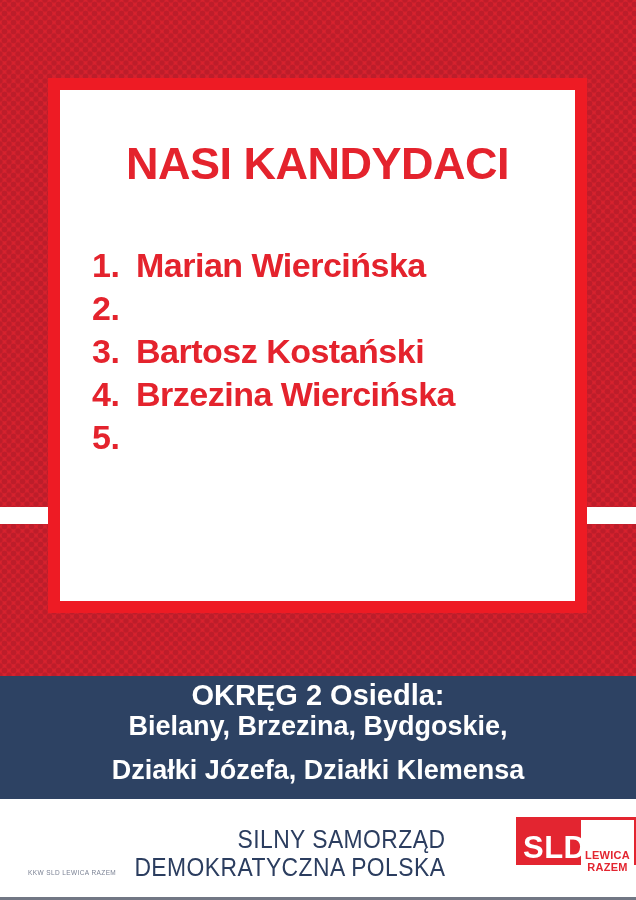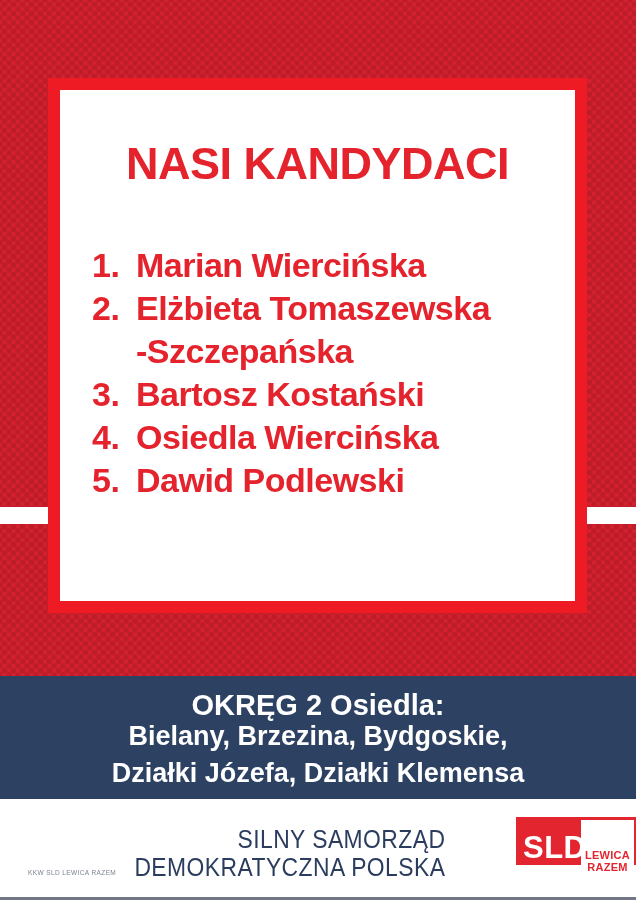"Elżbieta Tomaszewska" span.name { html: <span>Elżbieta Tomaszewska -Szczepańska</span> -> none }
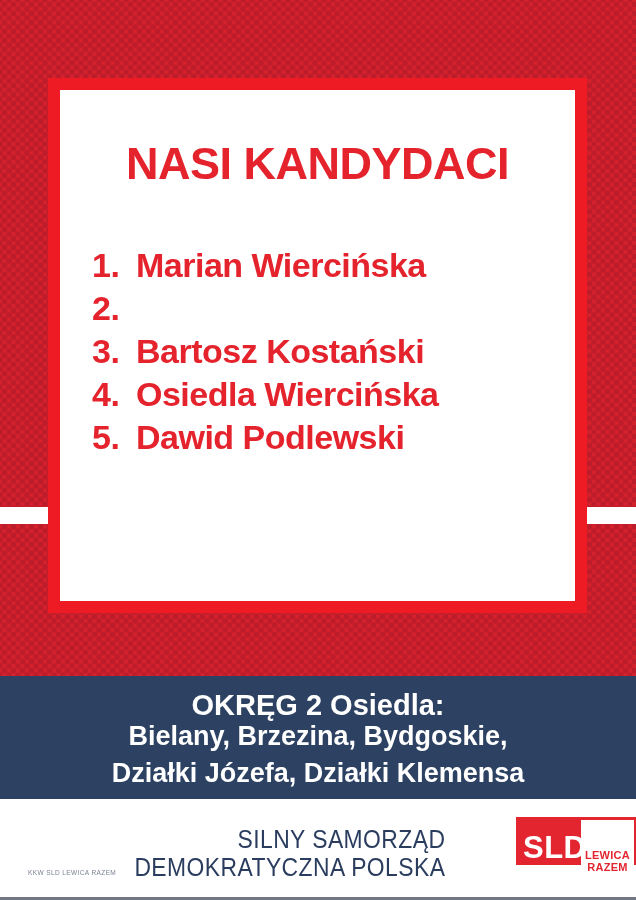"Osiedla Wiercińska" span.name { text: Osiedla -> Brzezina }
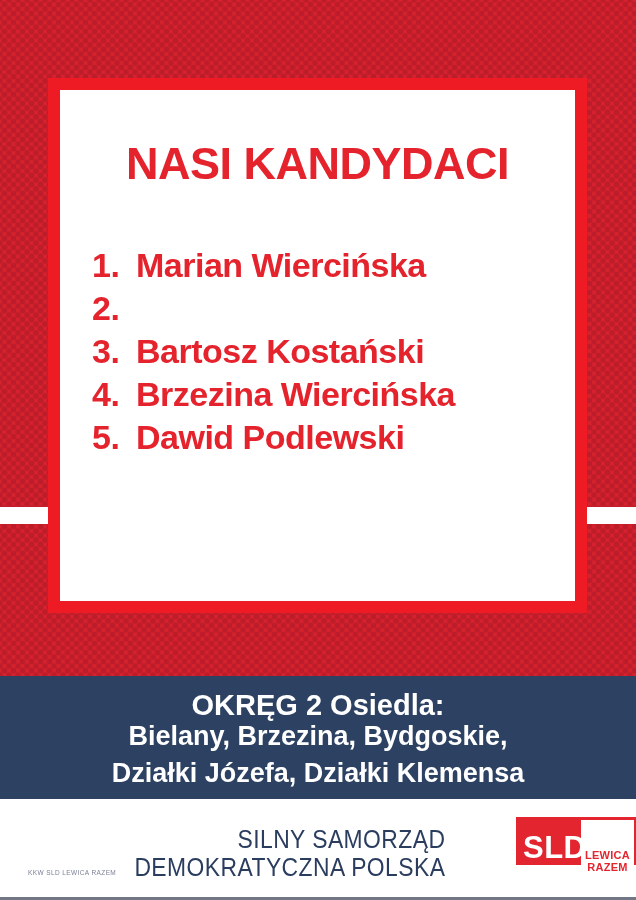"Dawid Podlewski" span.name { html: <span>Dawid Podlewski</span> -> none }
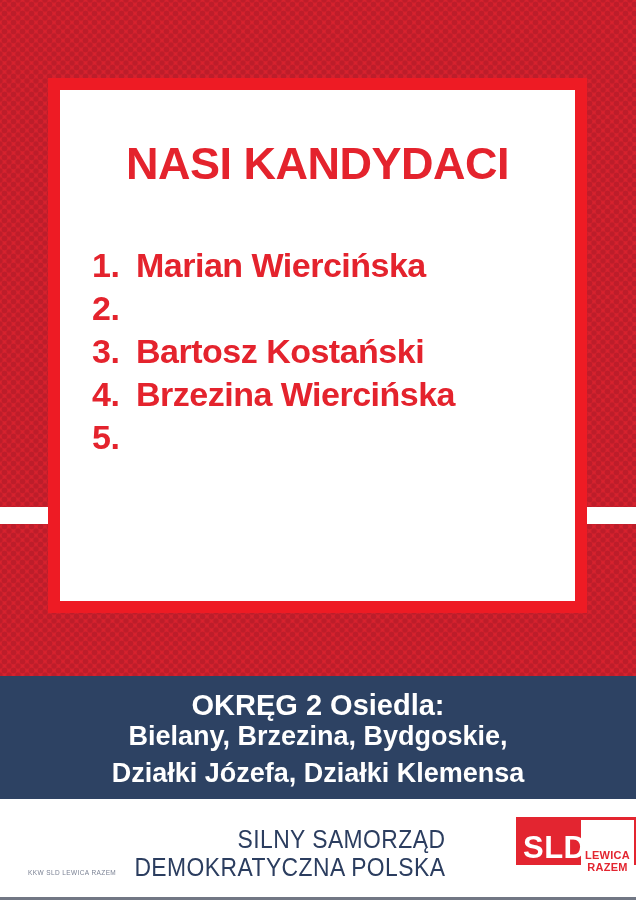"OKRĘG 2 Osiedla:" .band-heading { padding-top: 13px -> 3px }
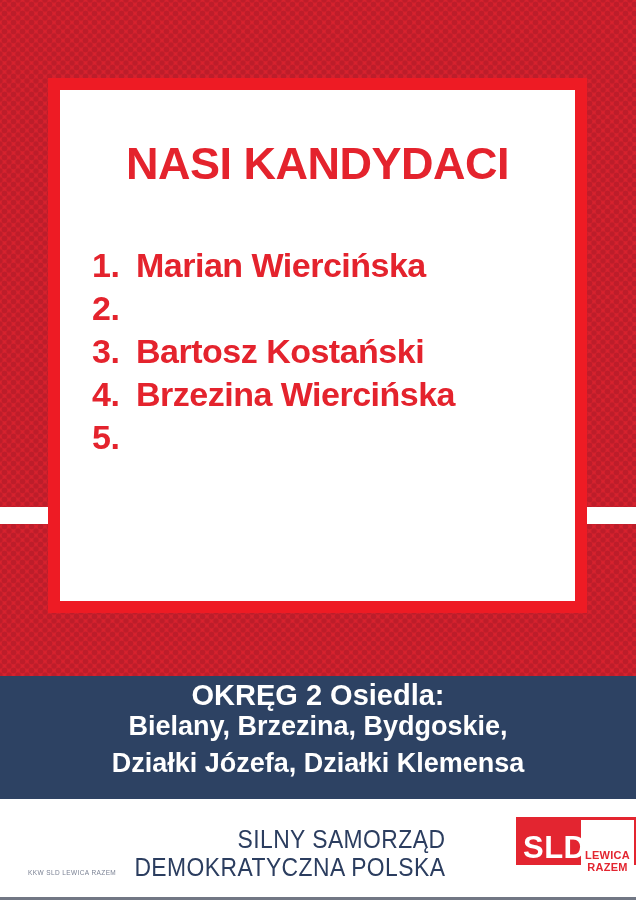"Działki Józefa, Działki Klemensa" .band-line-2 { margin-top: 7px -> 14px }
